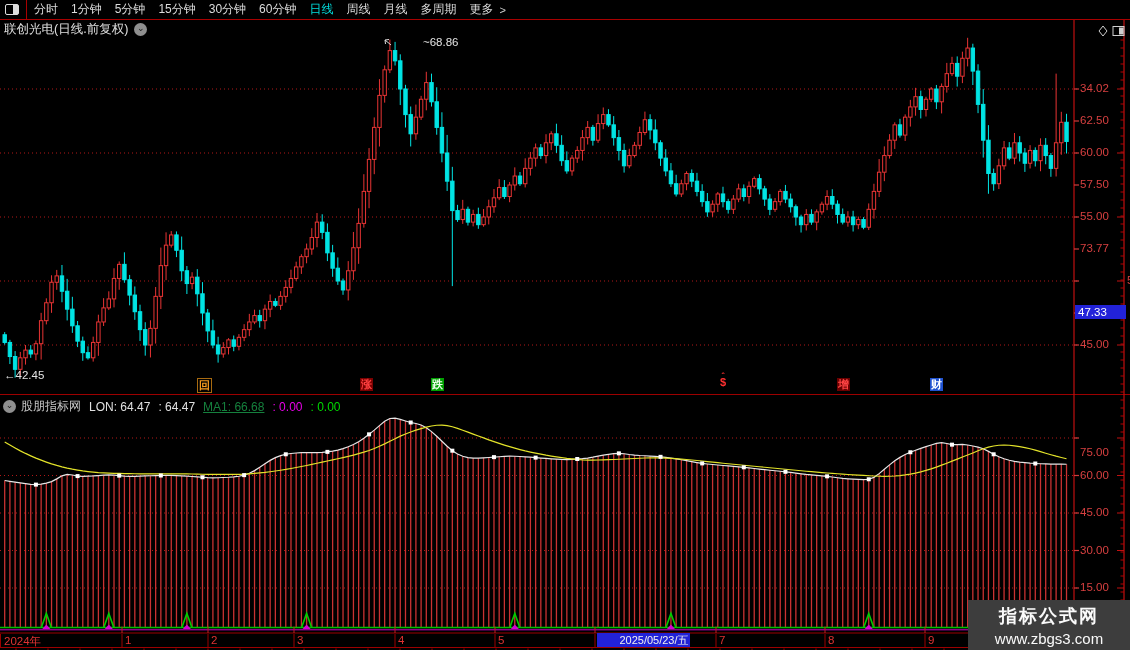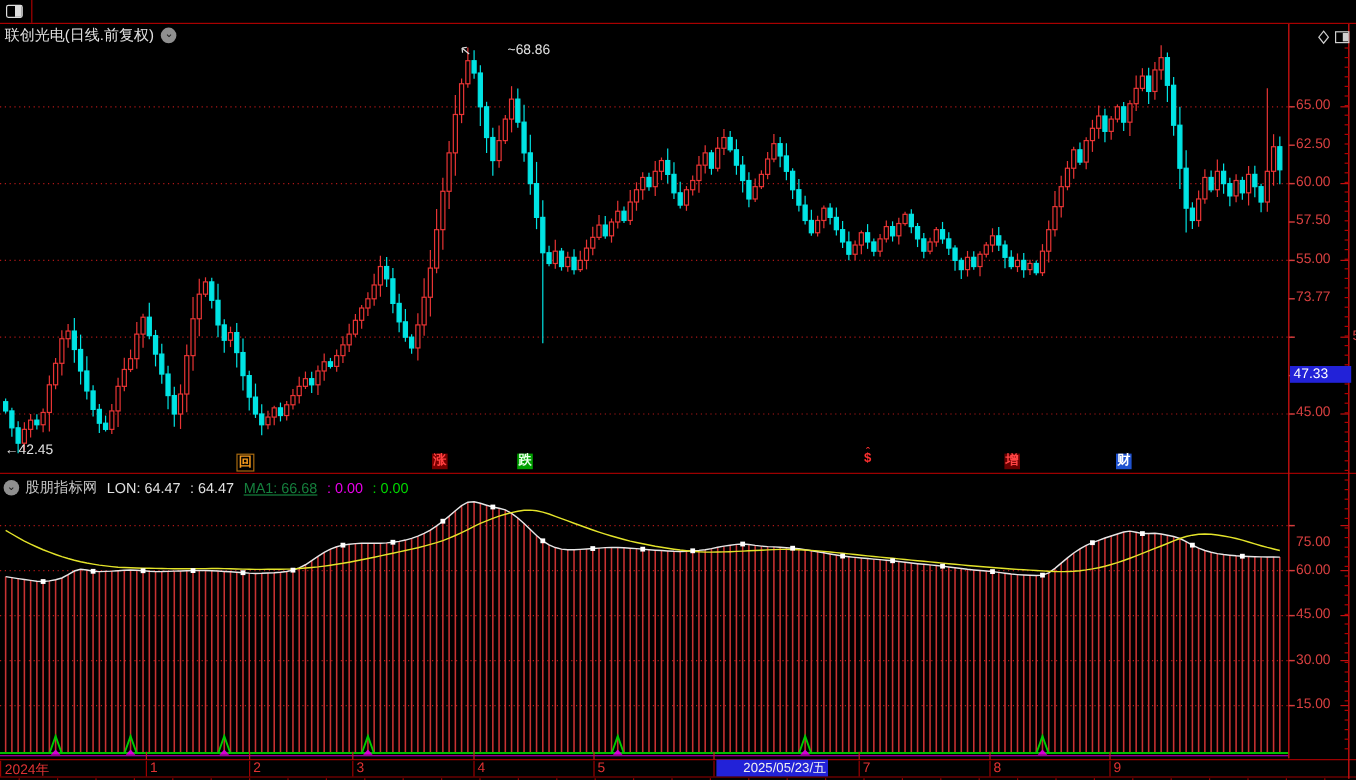"分时" div { html: none -> <div> <span>分时</span> <span>1分钟</span> <span>5分钟</span> <span>15分钟</span> <span>30分钟</span> <span>60分钟</span> <span>日线</span> <span>周线</span> <span>月线</span> <span>多周期</span> <span>更多</span> <span>&gt;</span> </div> }
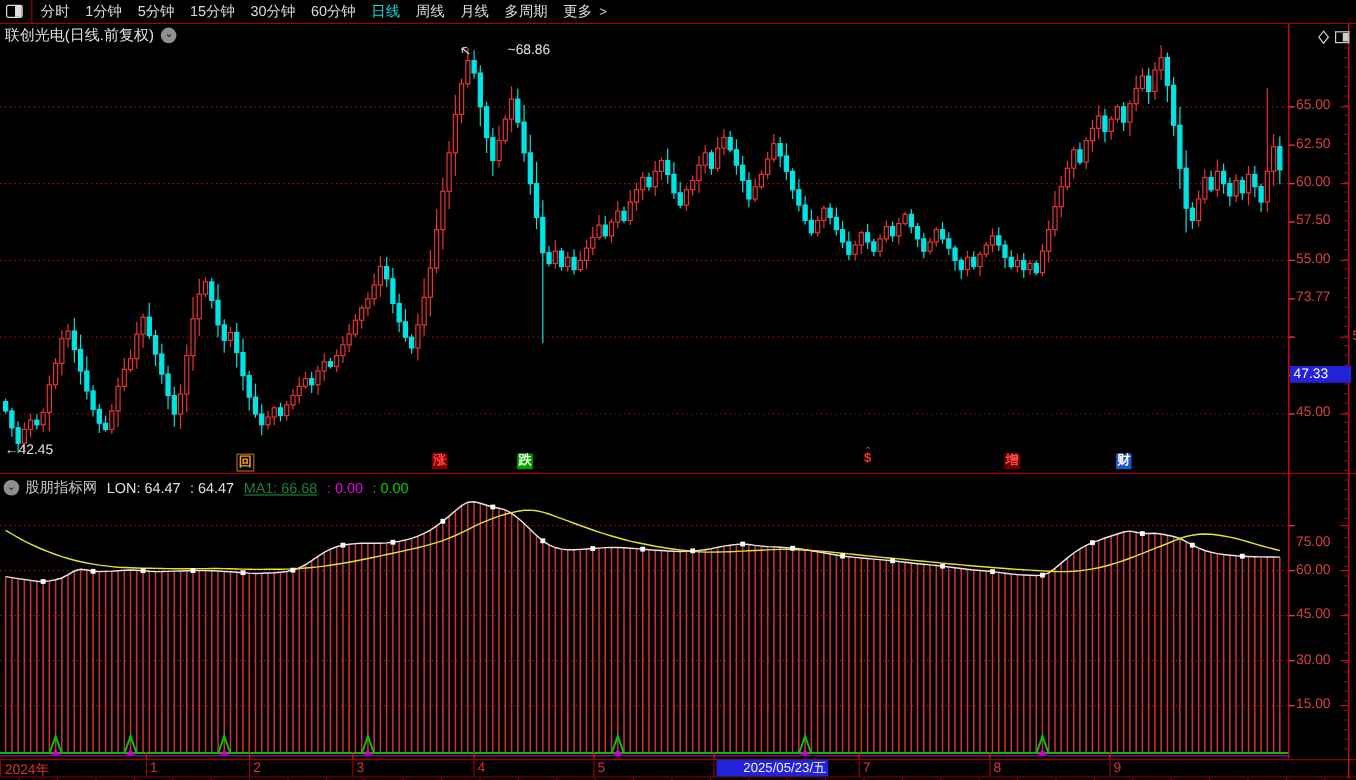"65.00" div.ylab { text: 65.00 -> 34.02 }
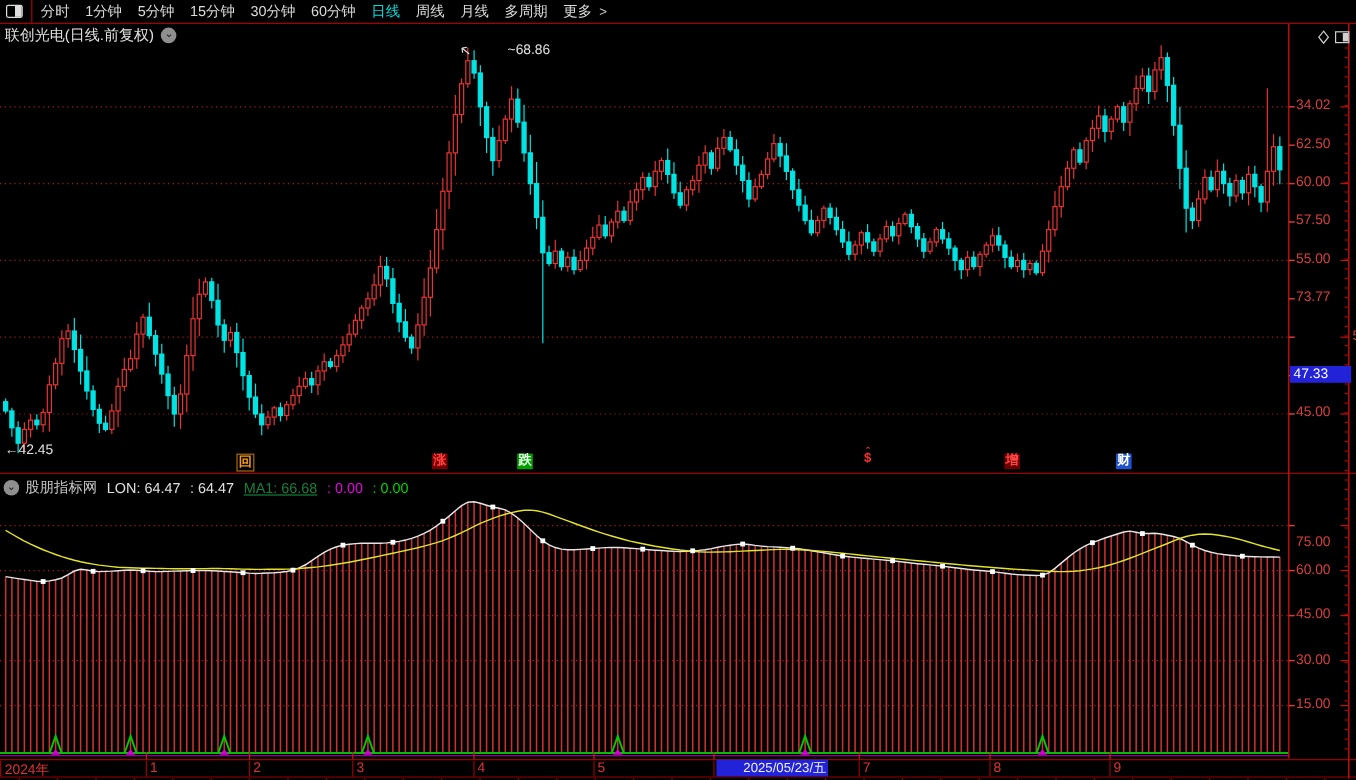"指标公式网" div { html: none -> <div> <div>指标公式网</div> <div>www.zbgs3.com</div> </div> }
